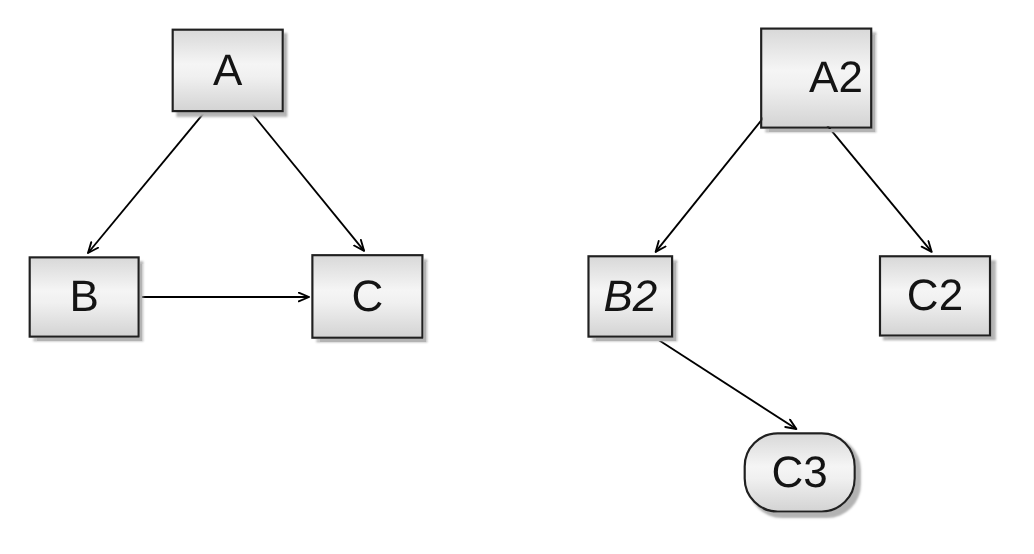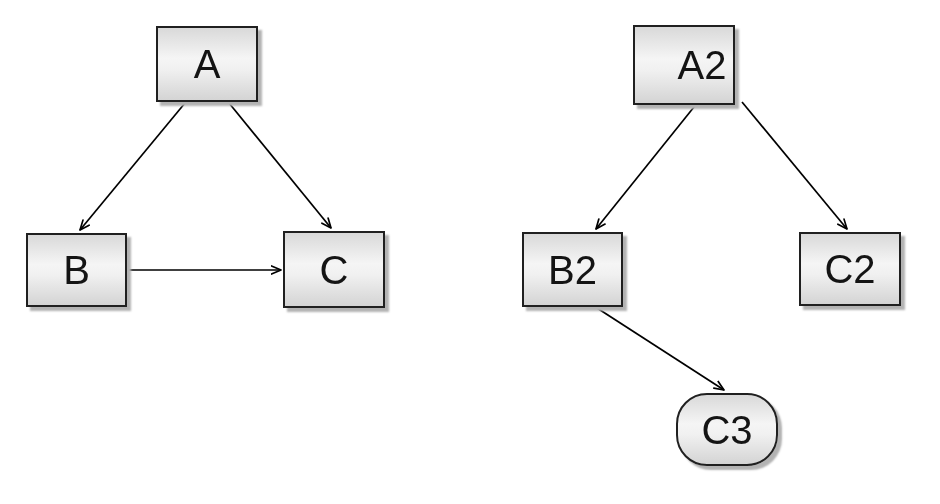"A2" div.node { height: 80px -> 92px; left: 633px -> 691px }
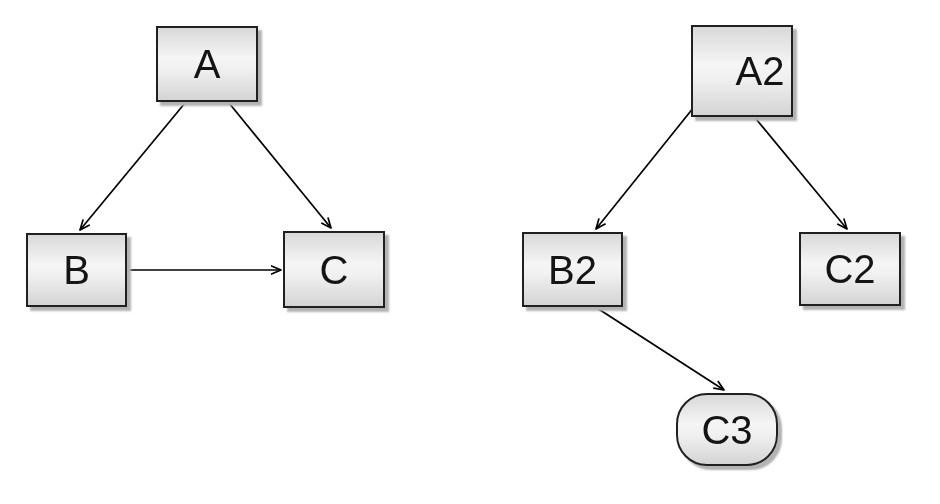"B2" div.node { font-style: none -> italic; left: 522px -> 534px; width: 101px -> 78px }
